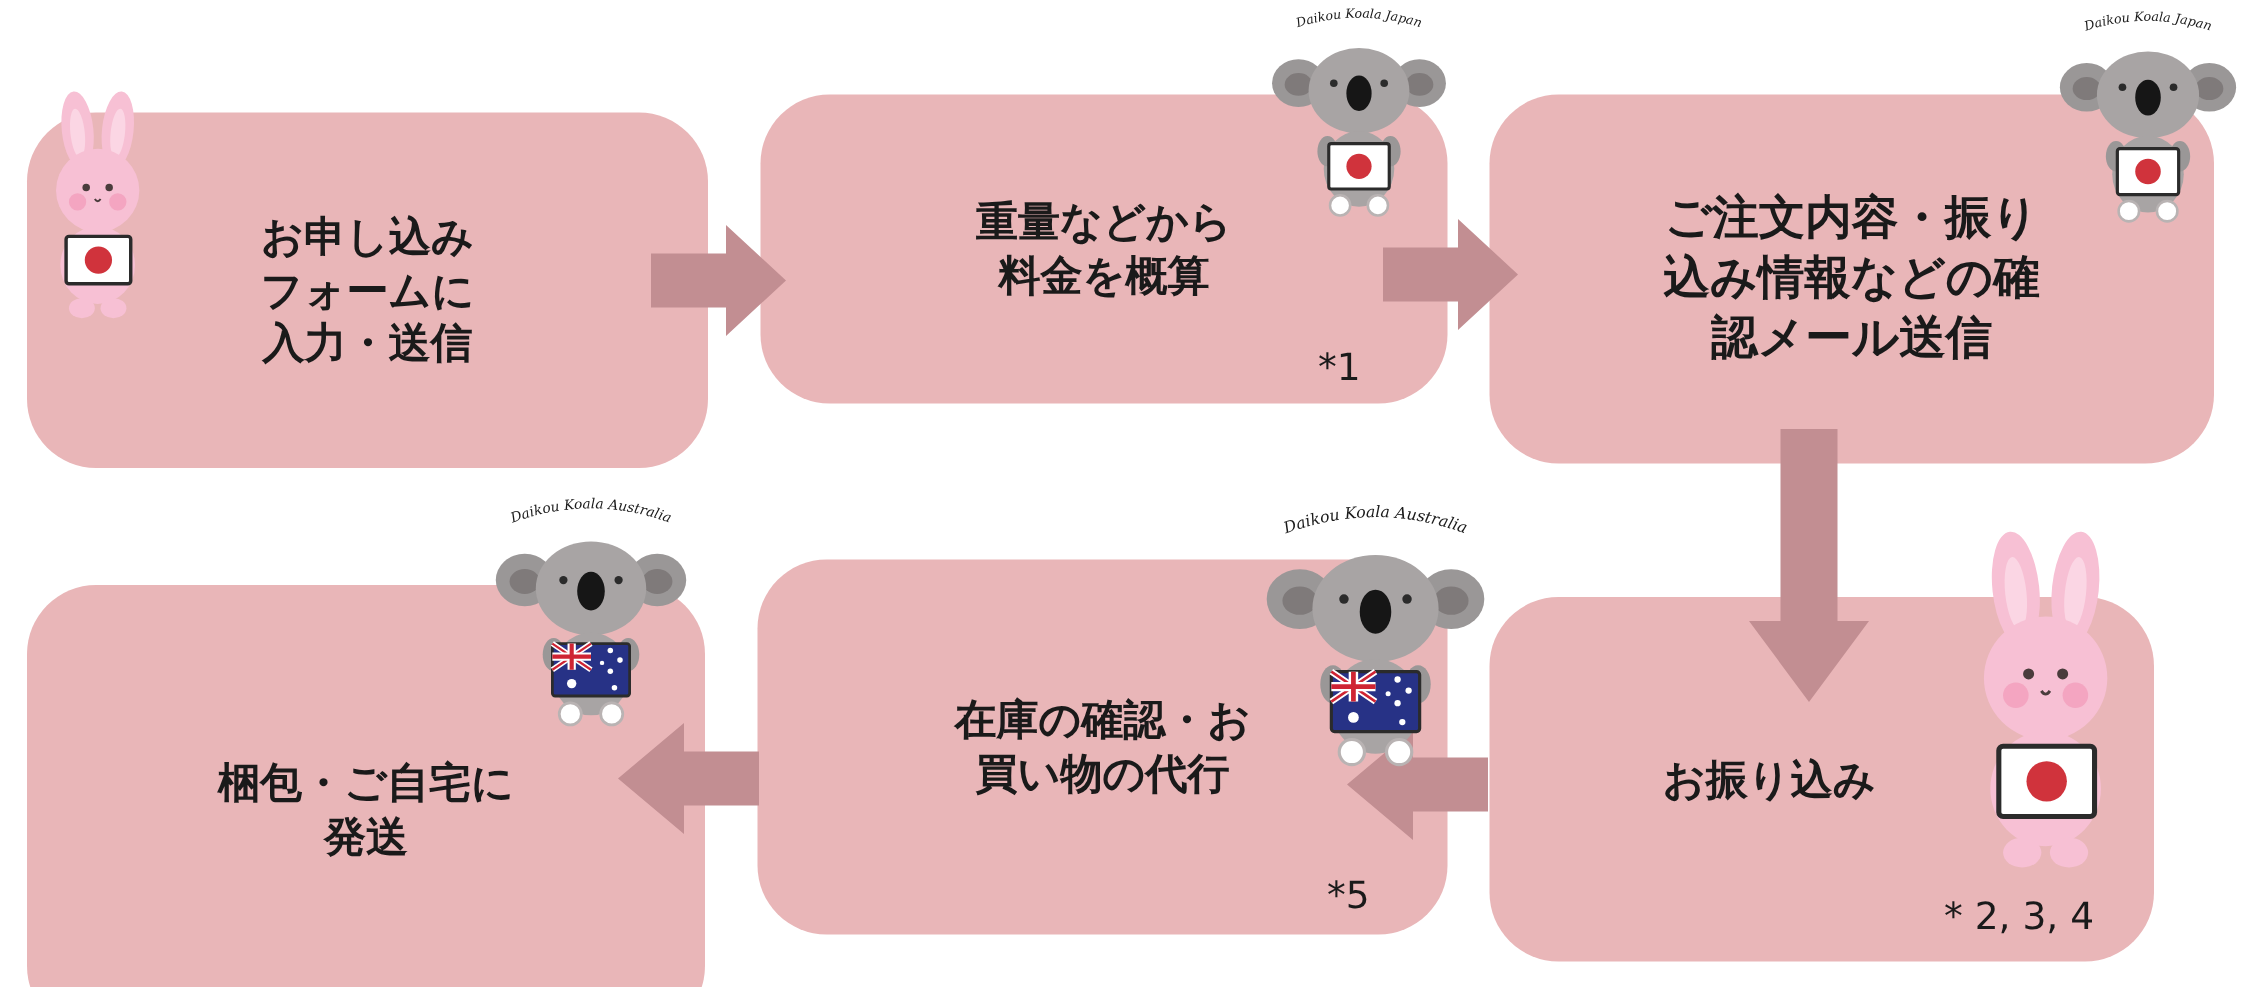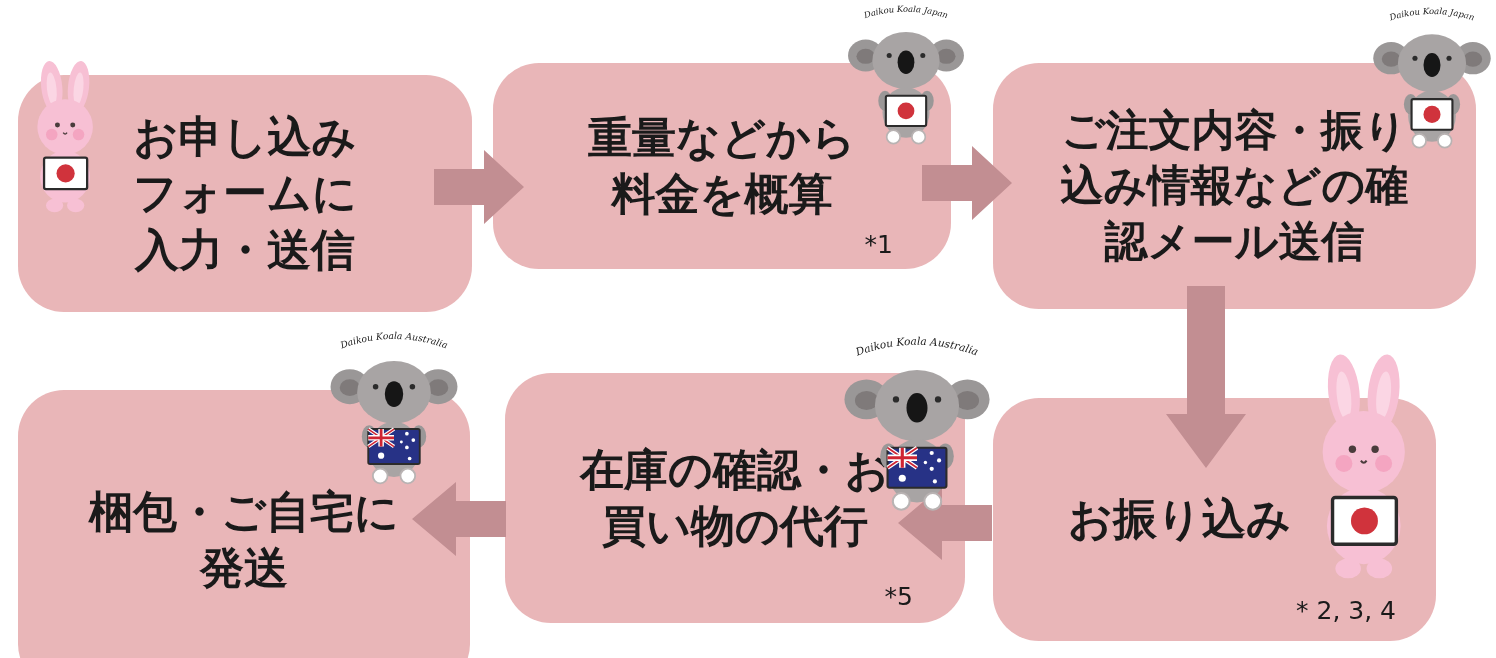"お申し込み" .label { font-size: 44px -> 28px }
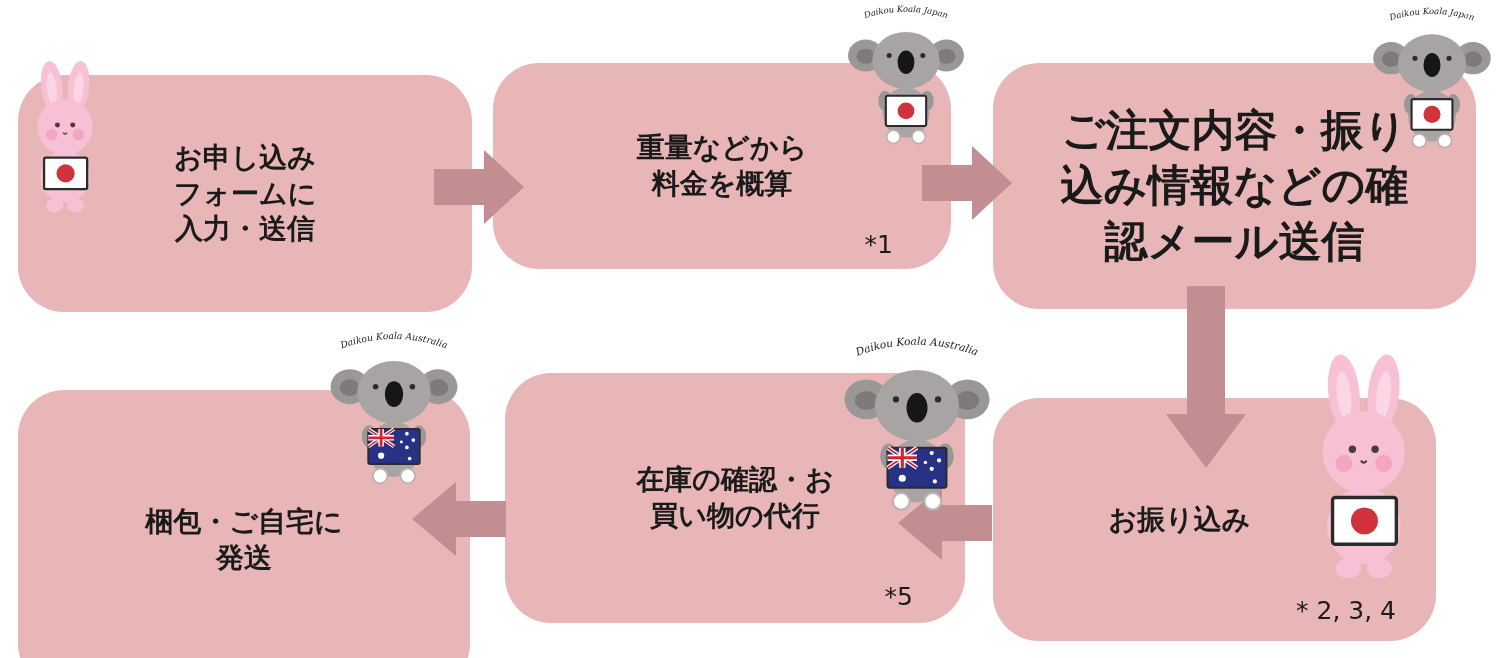"重量などから" .b2 { left: 493px -> 507px }
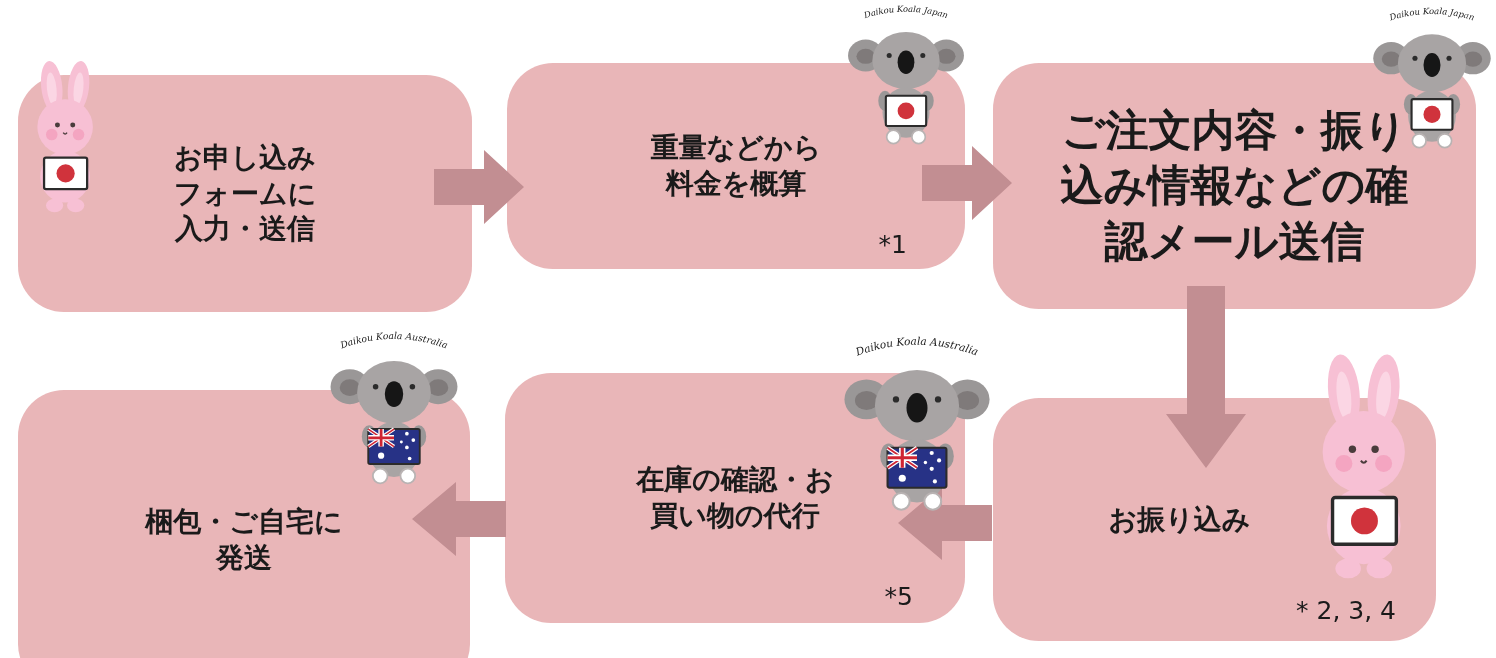"ご注文内容・振り" .b3 .label { font-size: 43px -> 31px }
